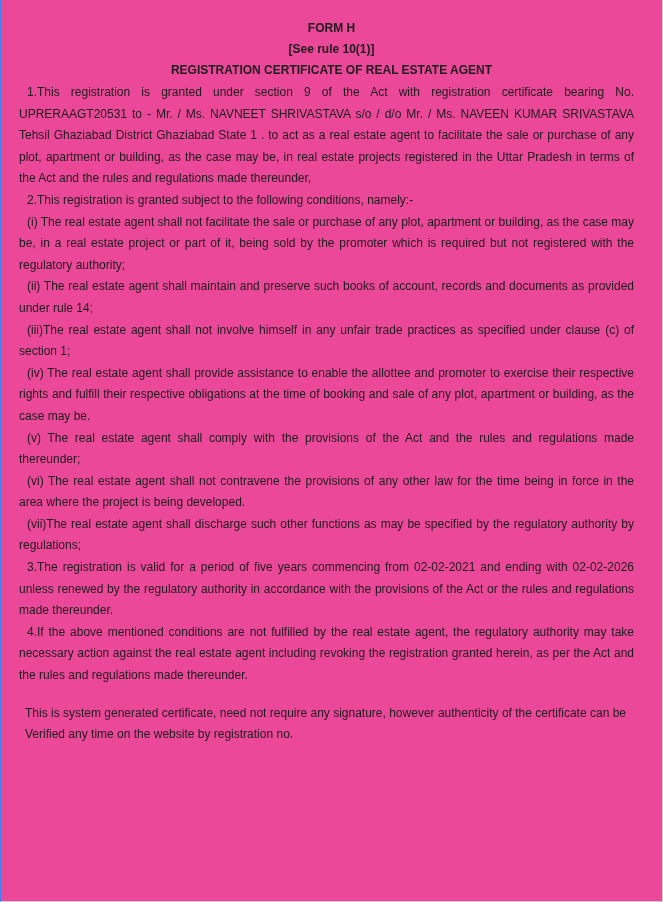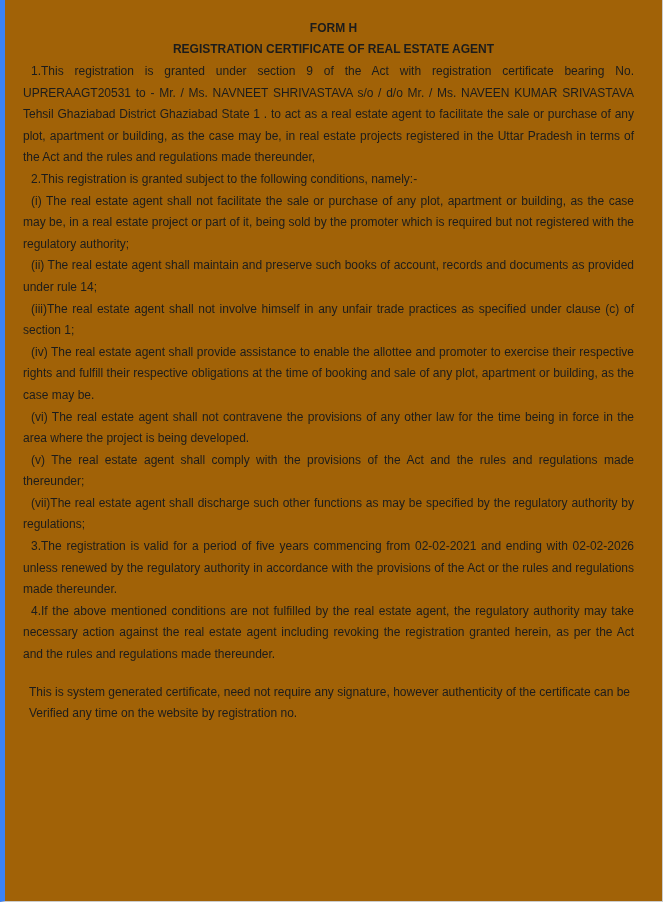"FORM H" .page { background: #a16207 -> #ec4899; border-left: 5px solid #3b82f6 -> 1px solid #3b82f6 }
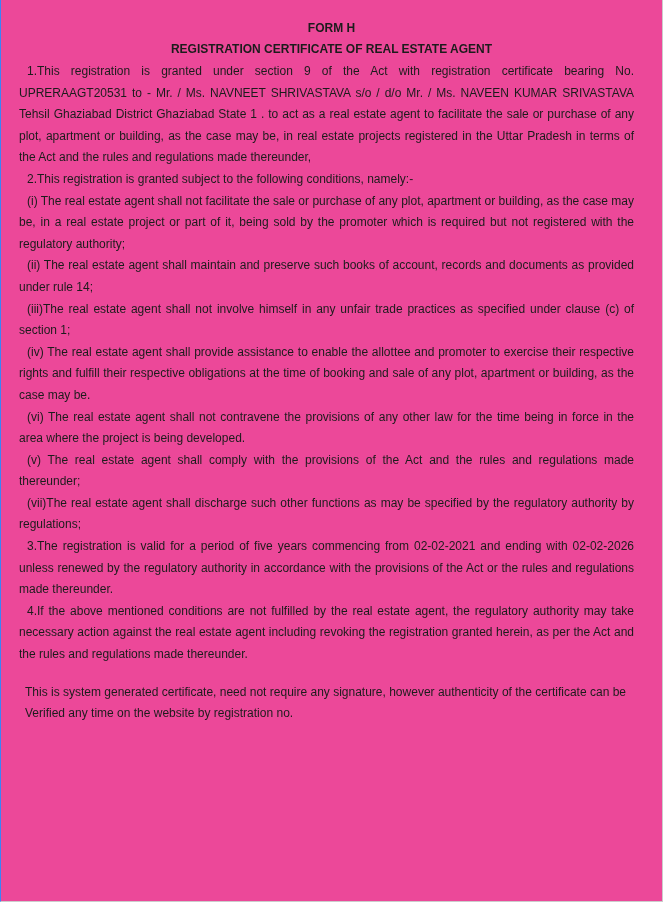"[See rule 10(1)]" div { html: none -> <div>[See rule 10(1)]</div> }
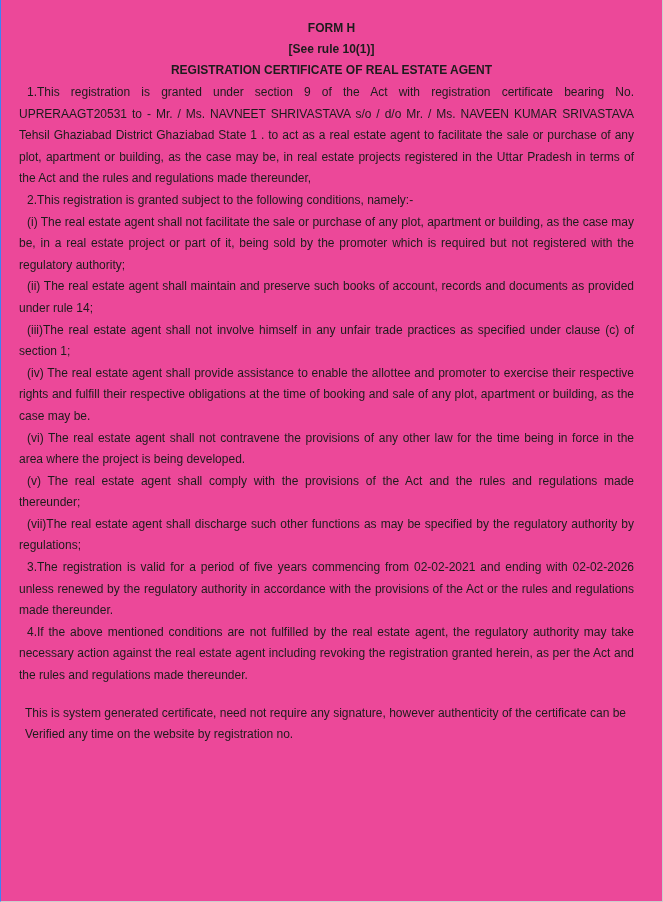"(vi) The real estate agent" p.para { order: before "(v) The real estate agent" -> after "(v) The real estate agent" }
